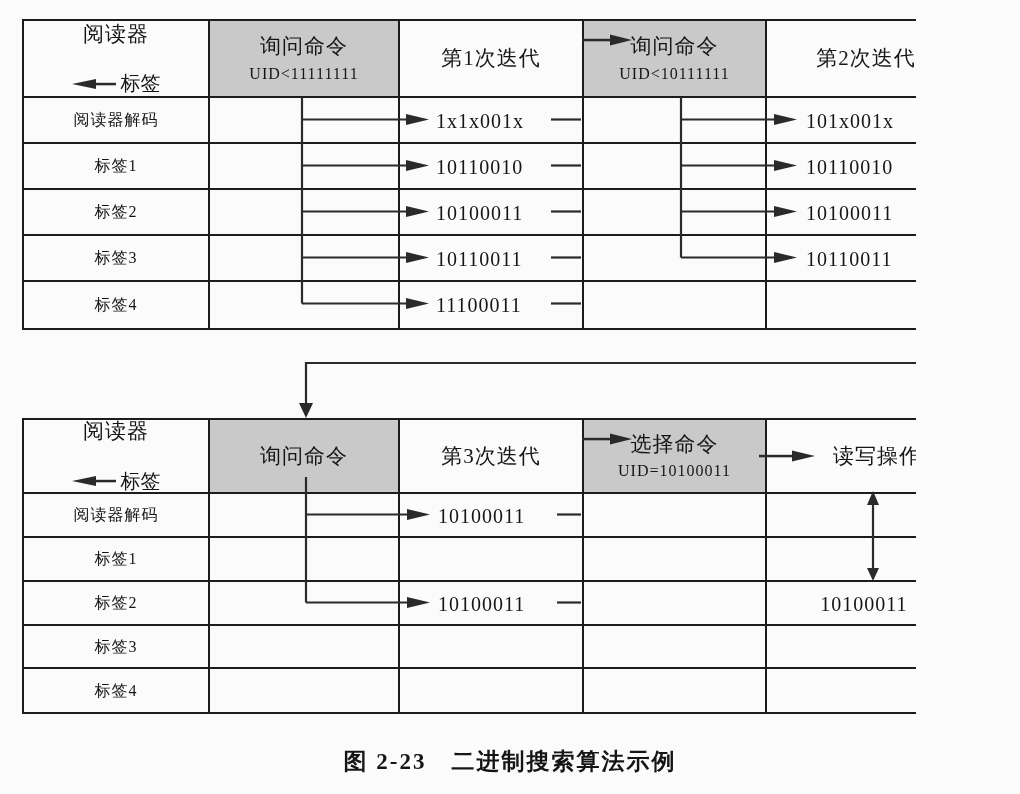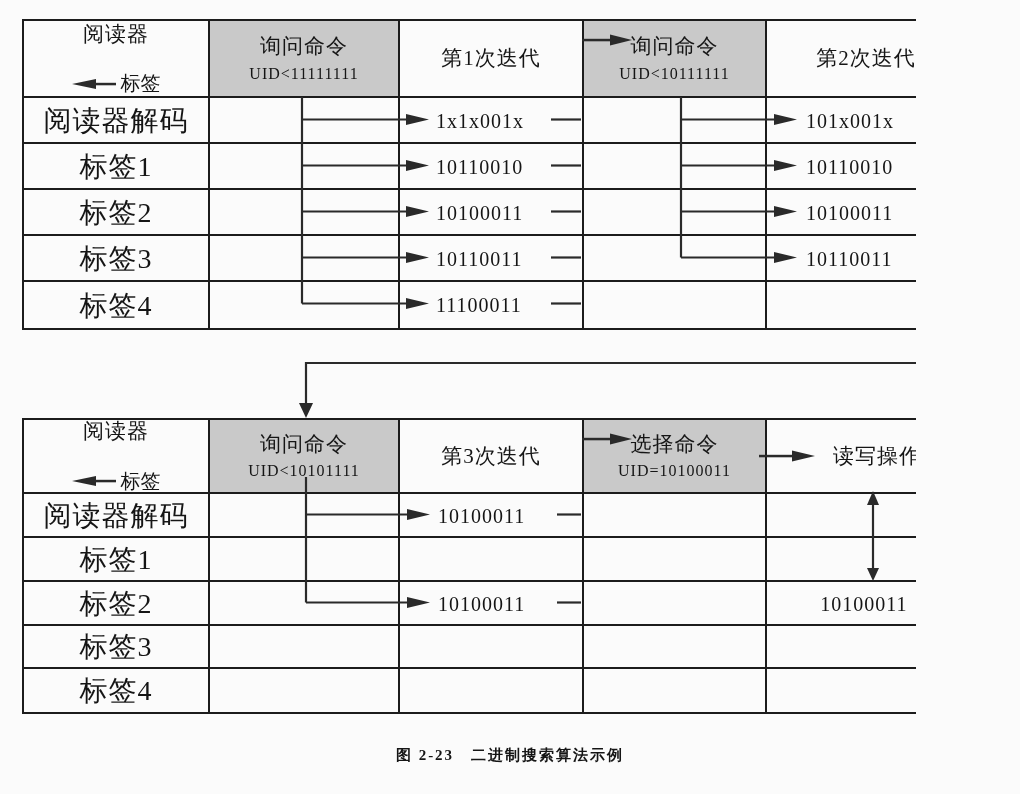"阅读器解码" .row-label { font-size: 28px -> 16px }
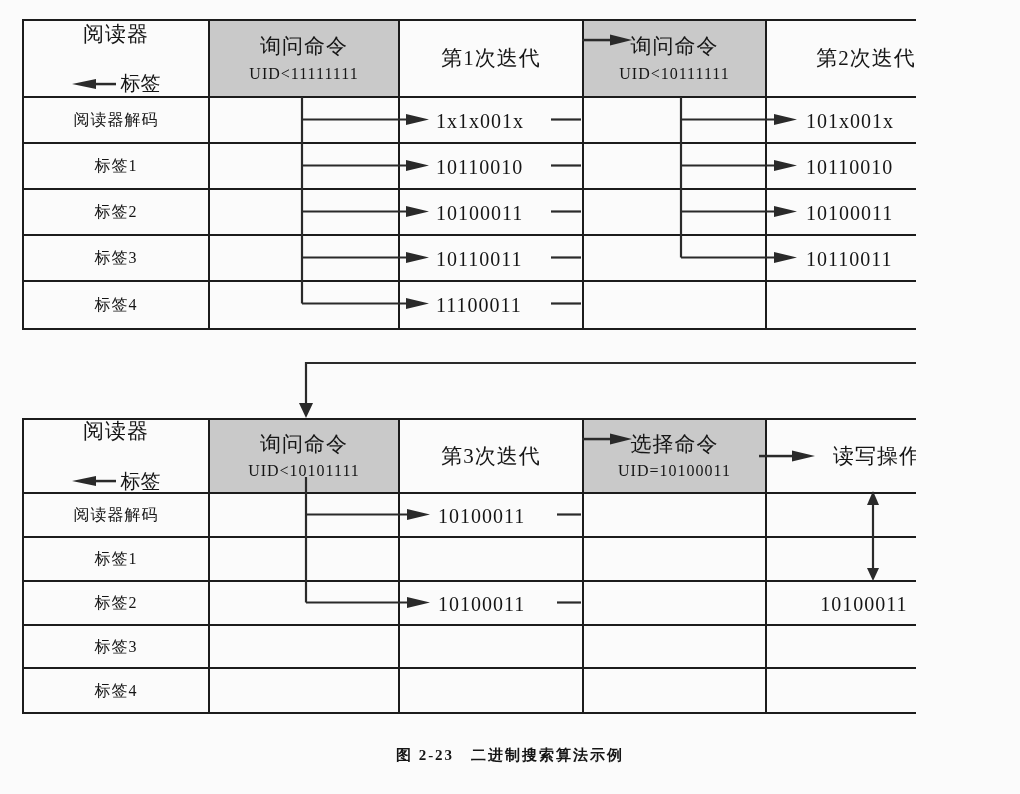"UID<10101111" div.hline2 { html: <div>UID&lt;10101111</div> -> none }
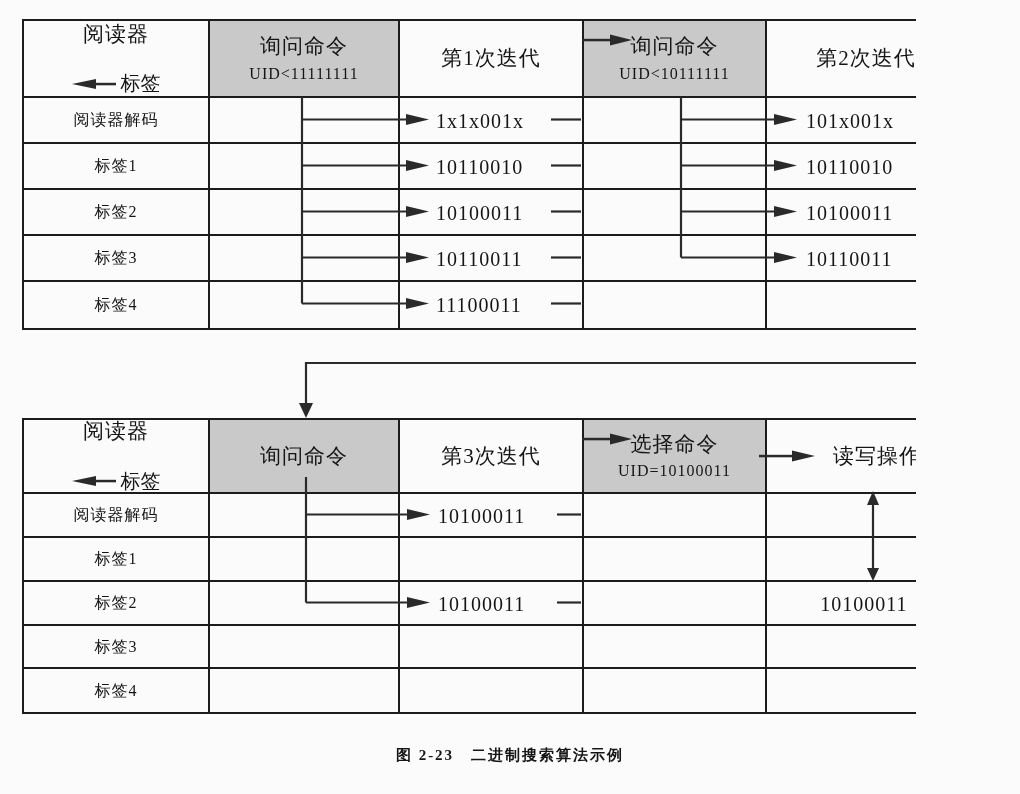"图 2-23 二进制搜索算法示例" #figure-caption { font-size: 15px -> 23px }
